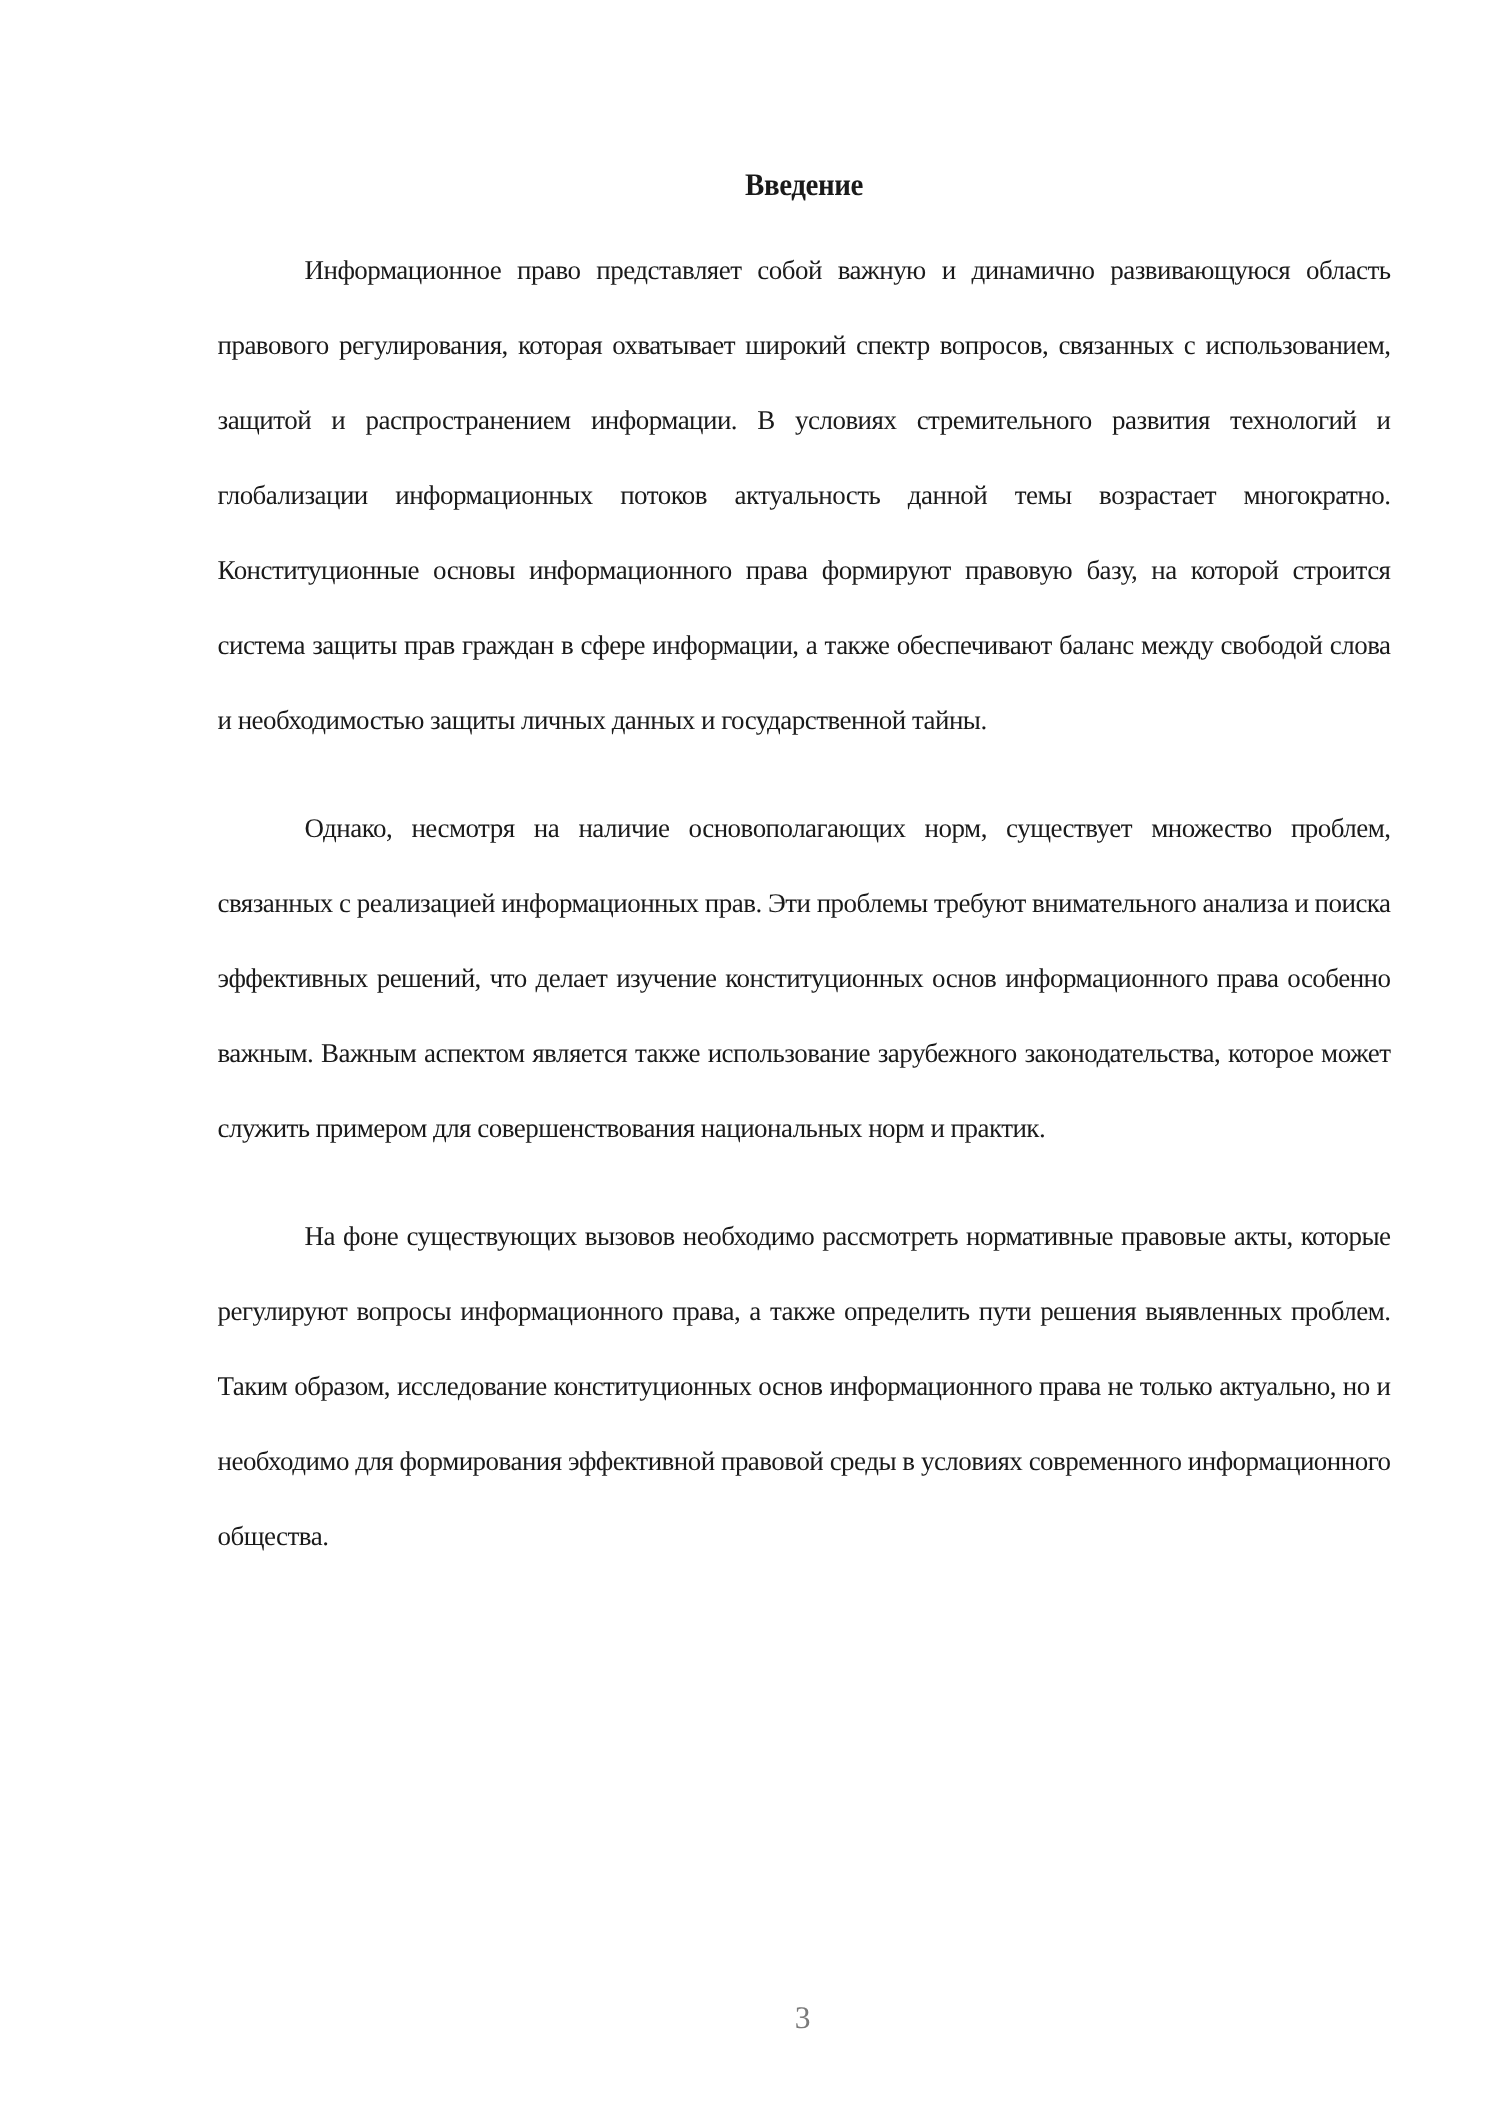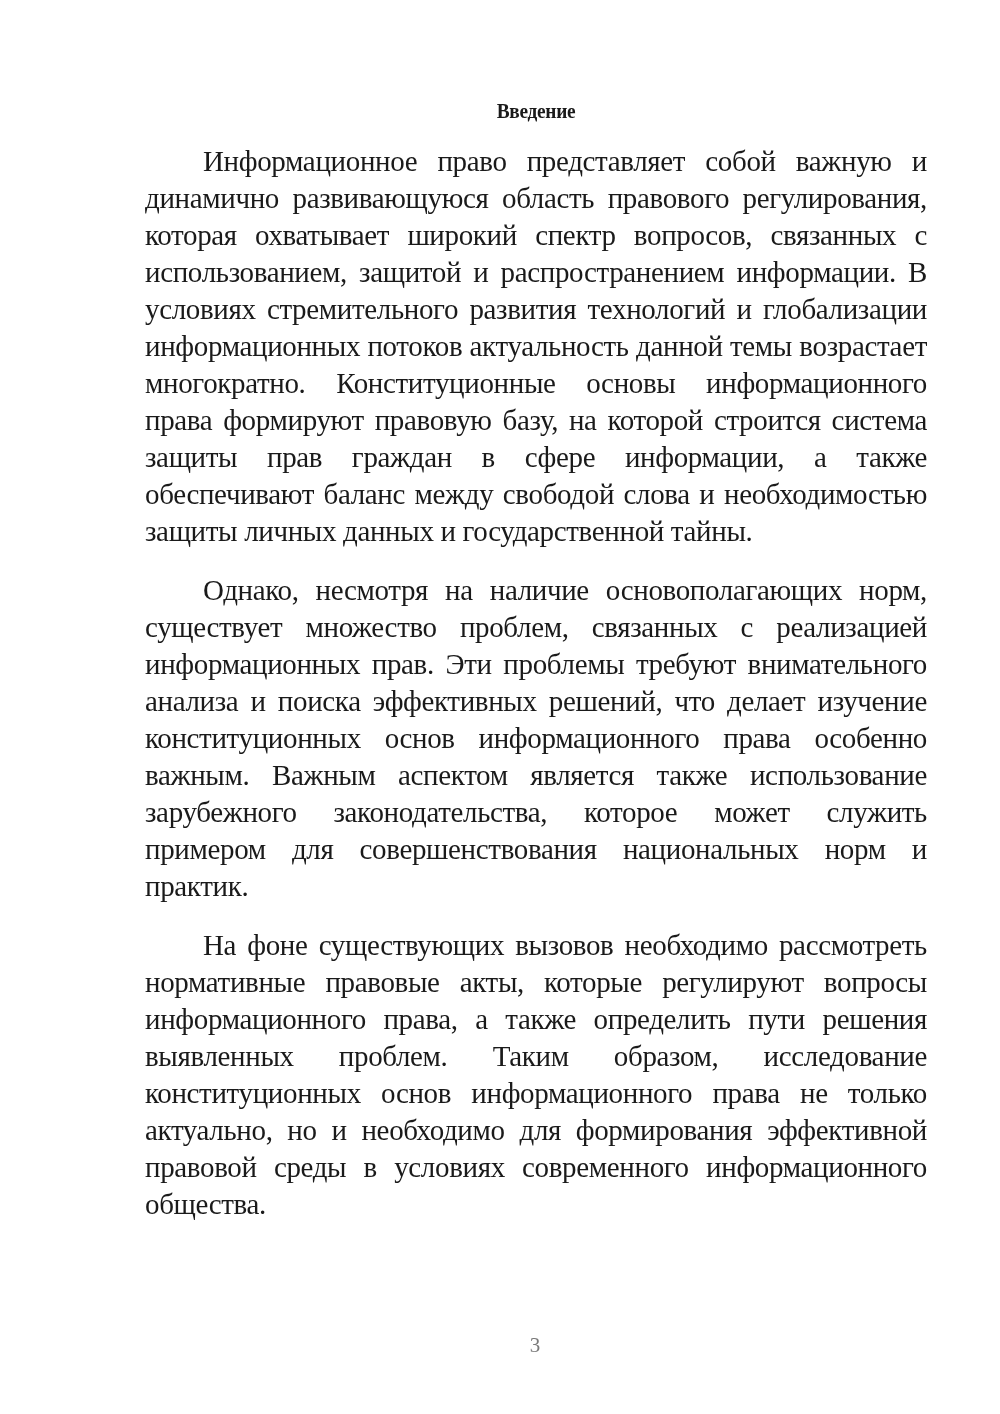"Введение" .page { top: 96px -> 108px }
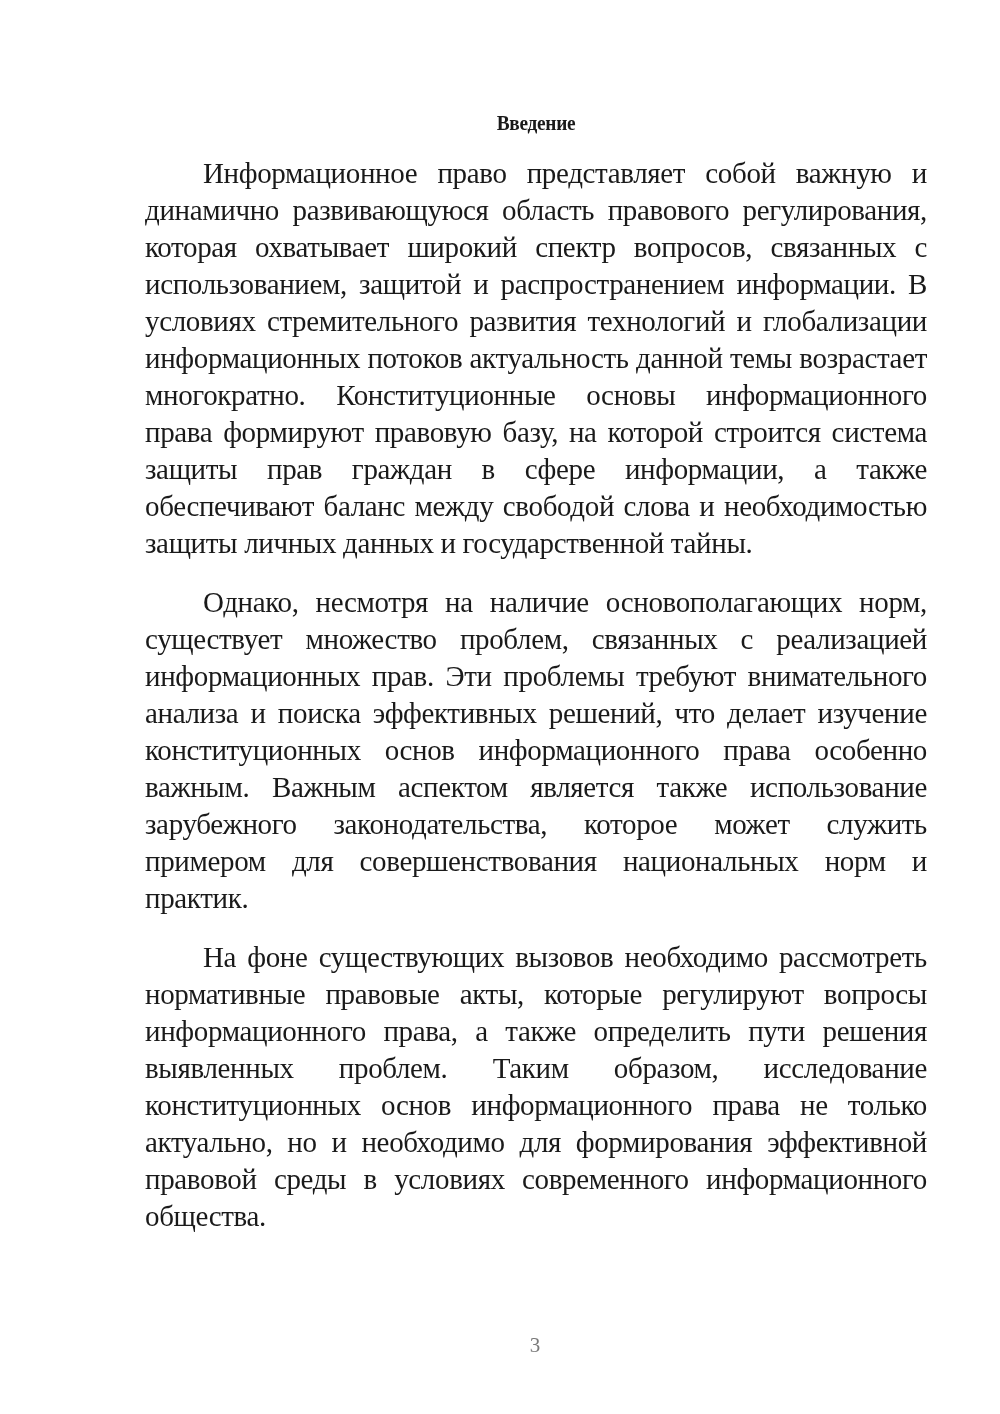"Информационное право представляет собой" .para { font-size: 29px -> 18px; line-height: 37px -> 50px }
